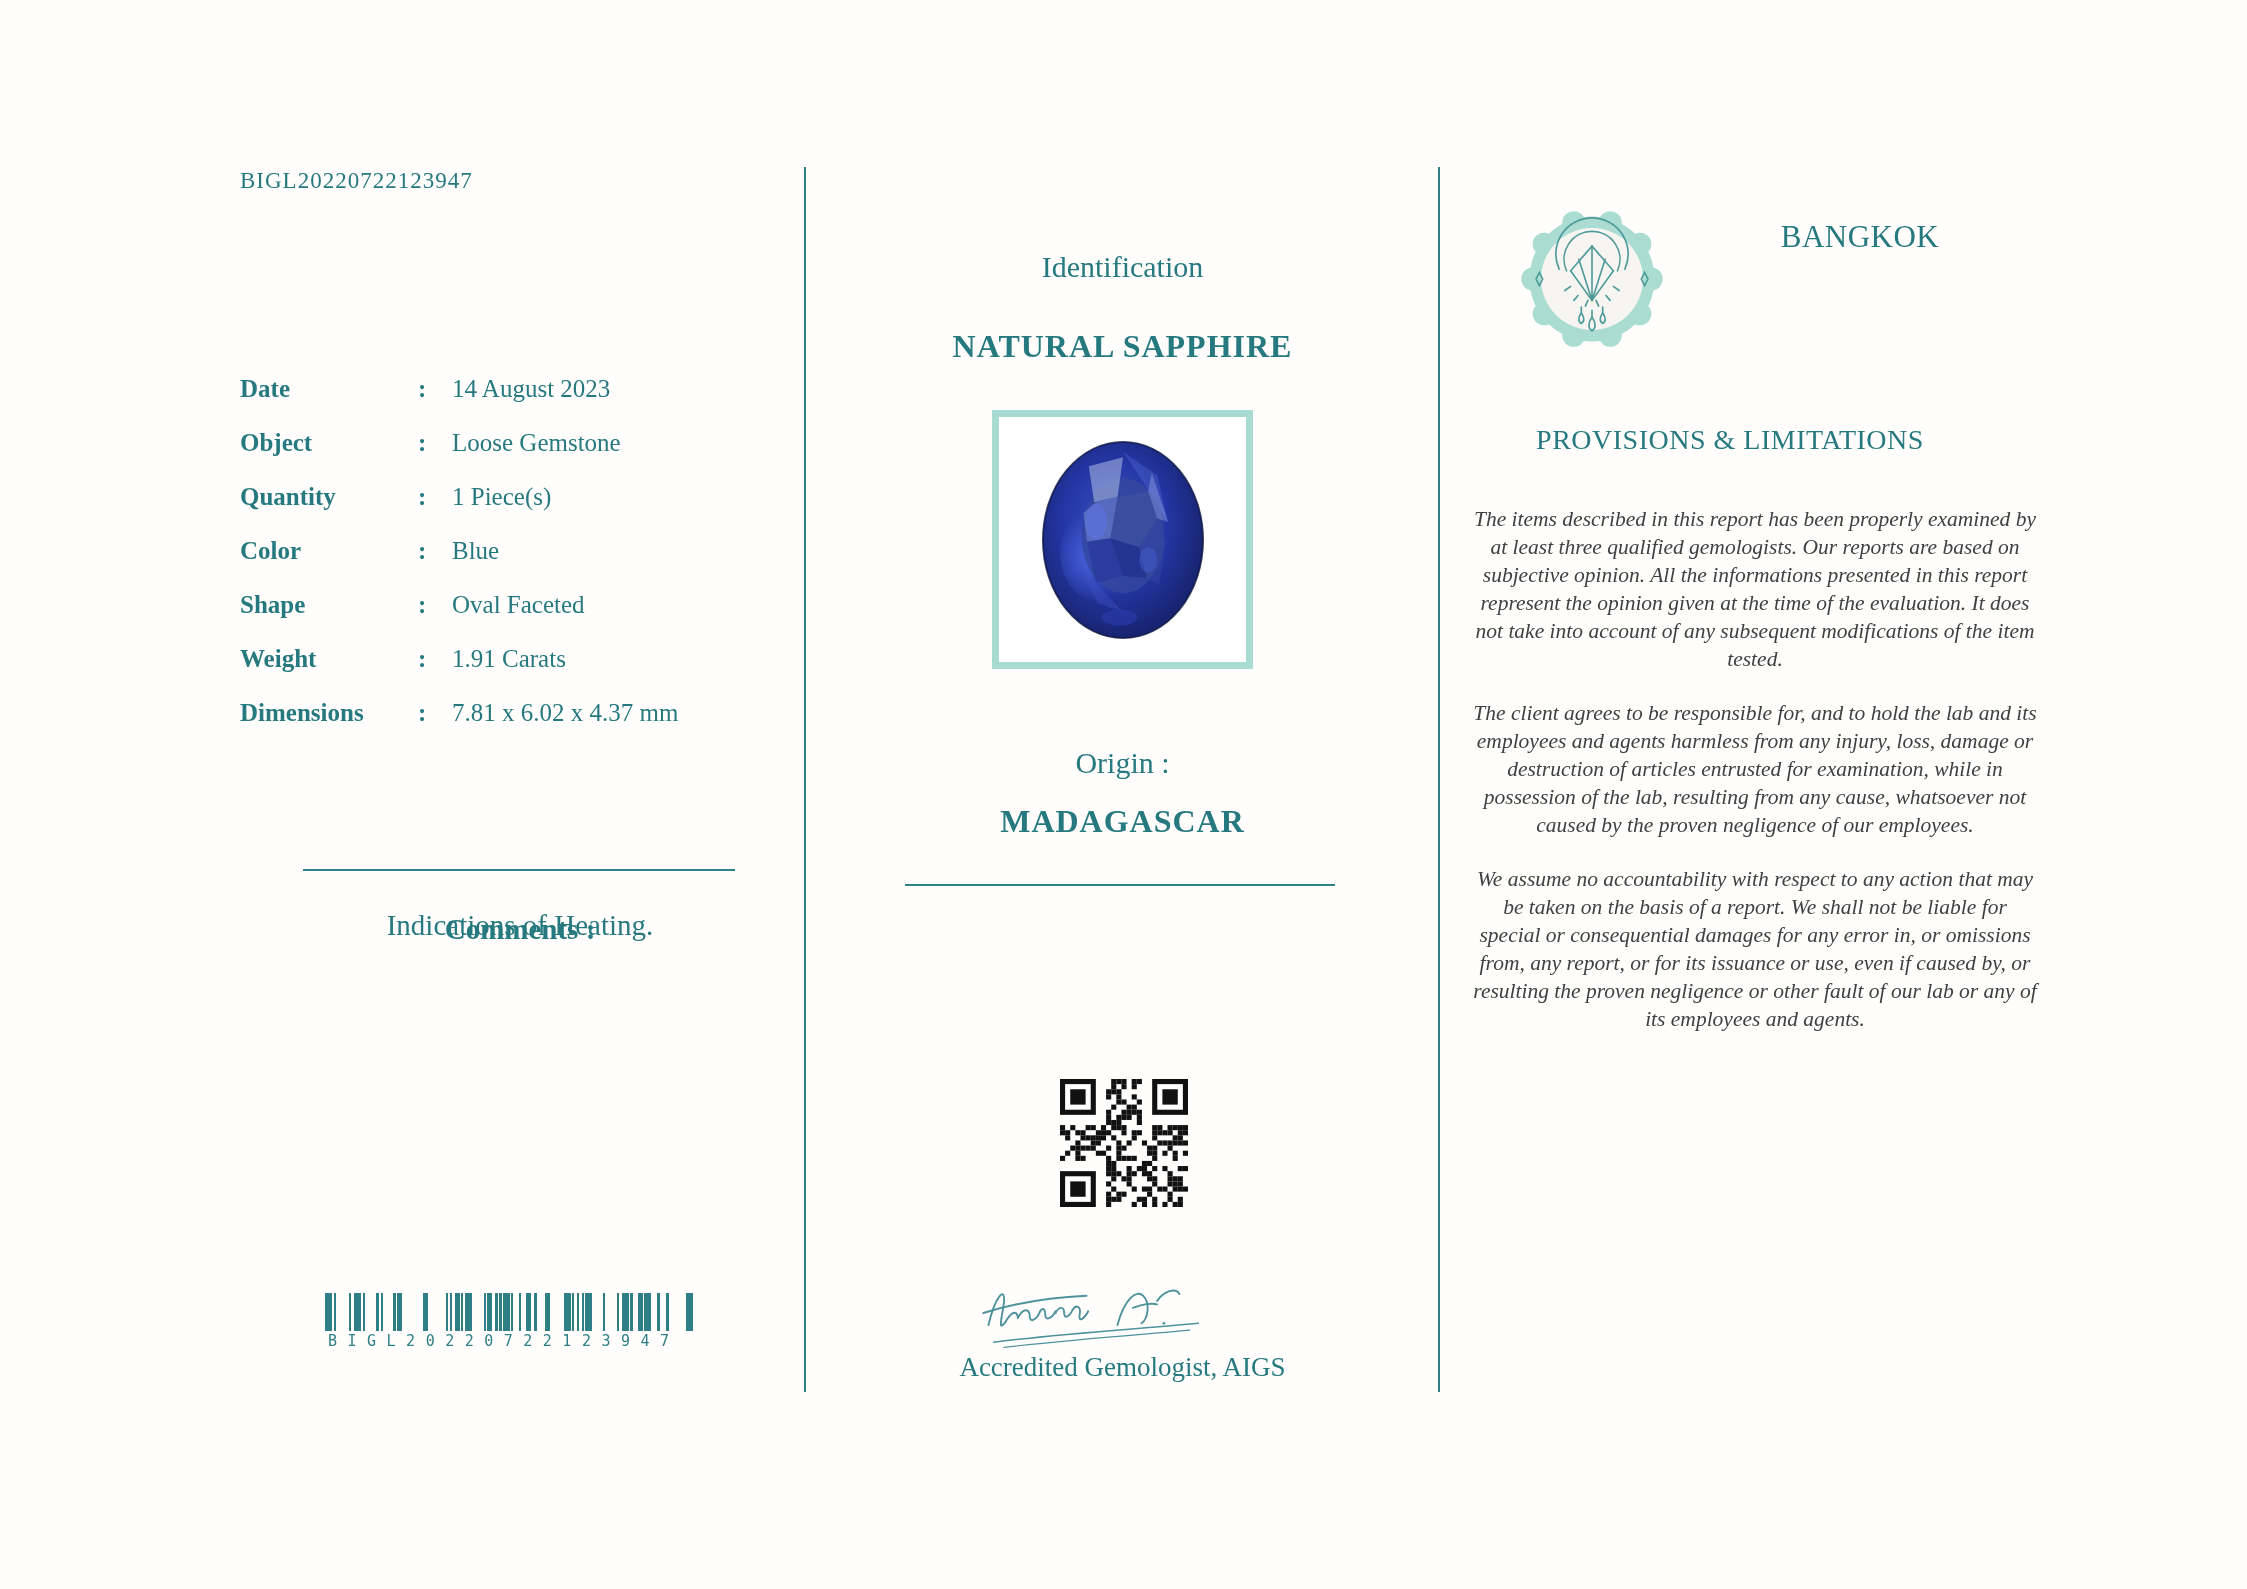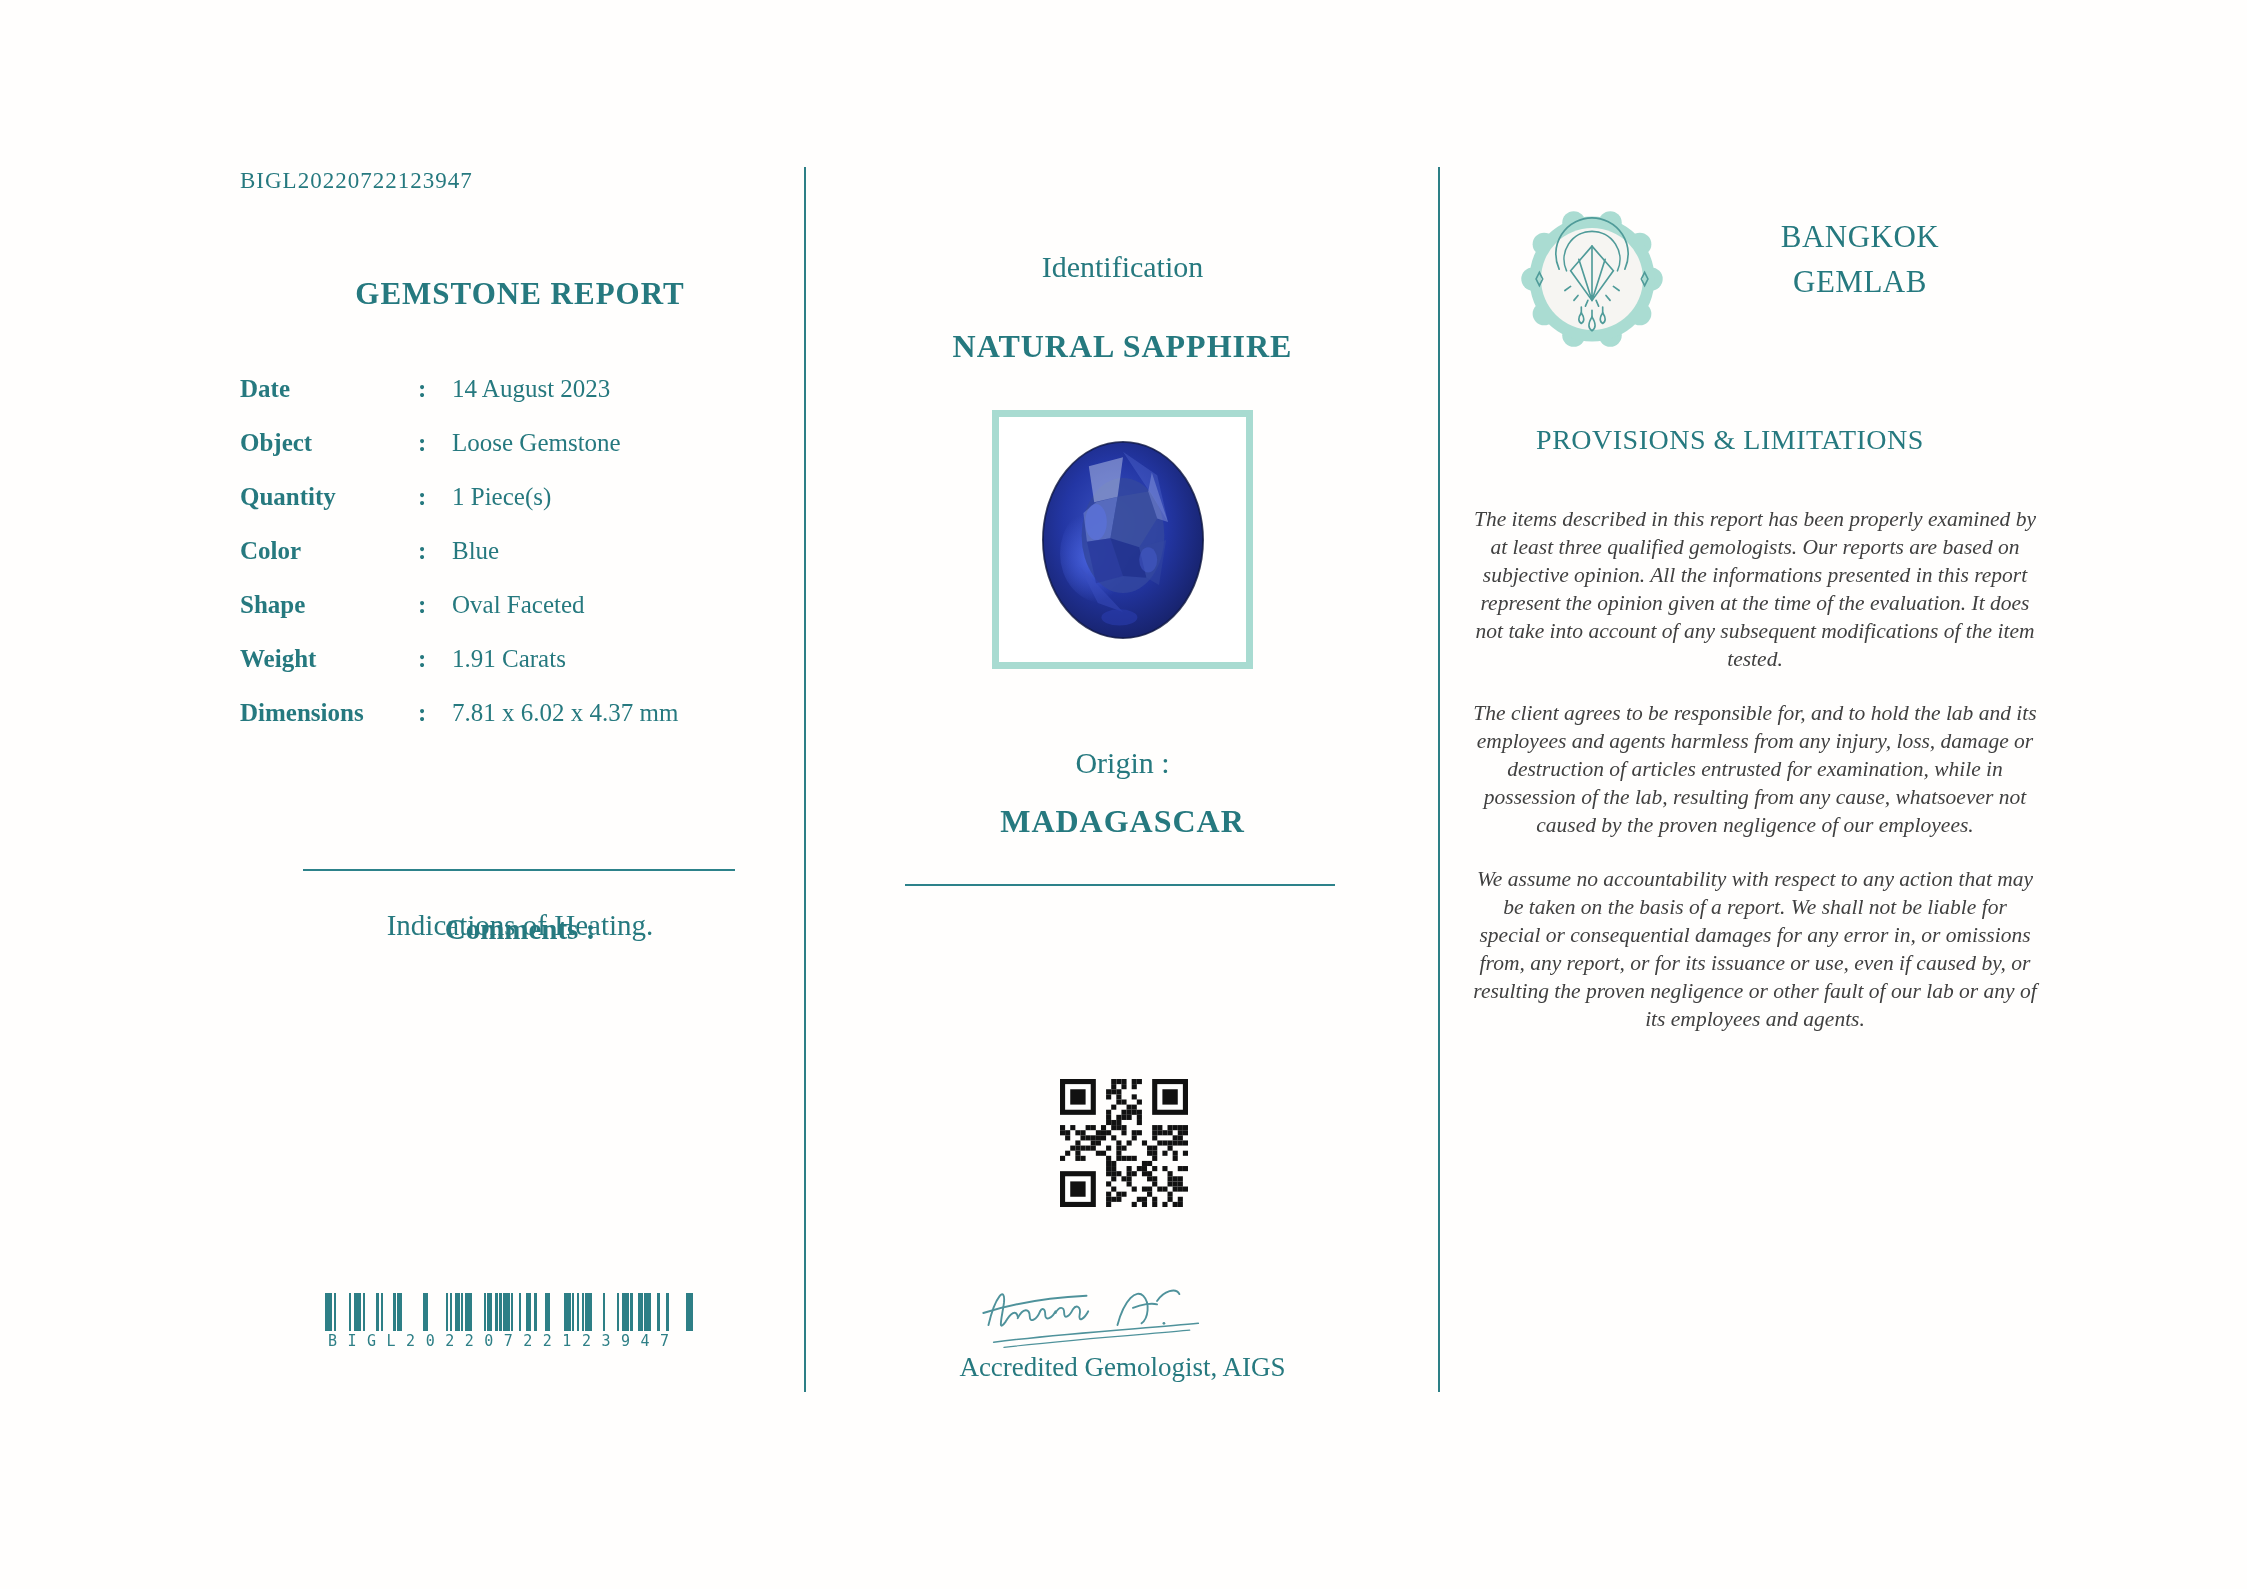"GEMSTONE REPORT" div.abs { html: <div>GEMSTONE REPORT</div> -> none }
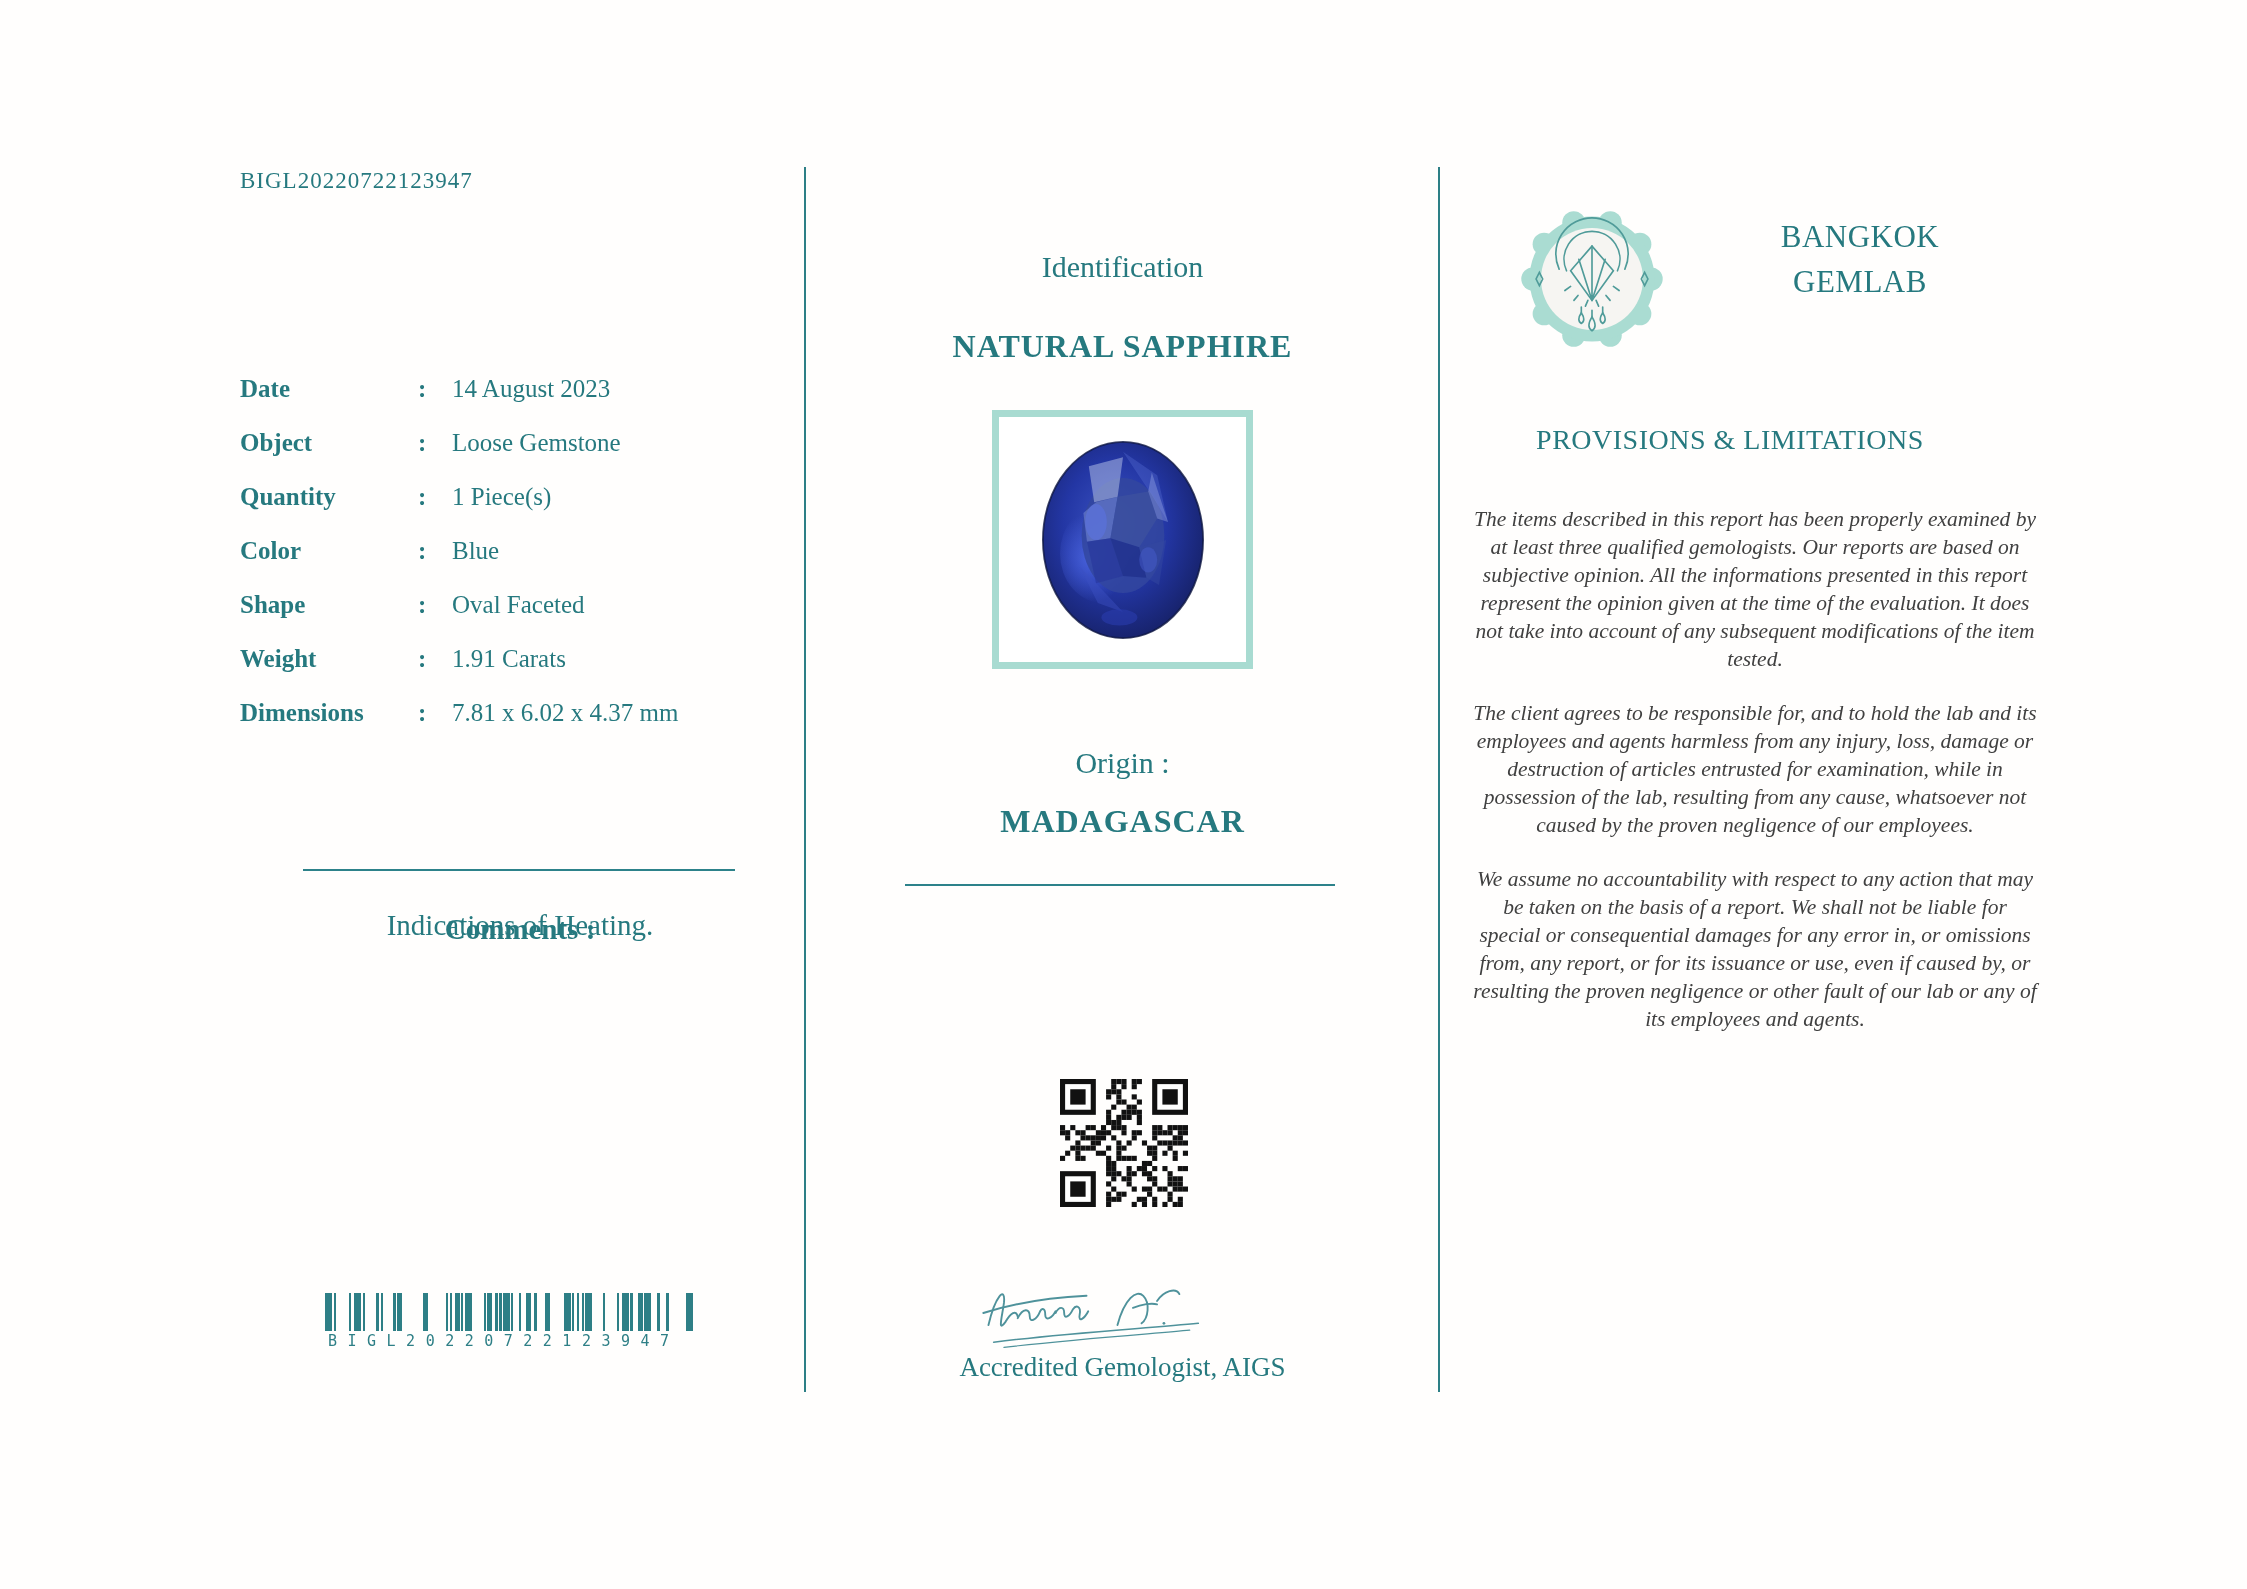"GEMLAB" div { html: <div>GEMLAB</div> -> none }
